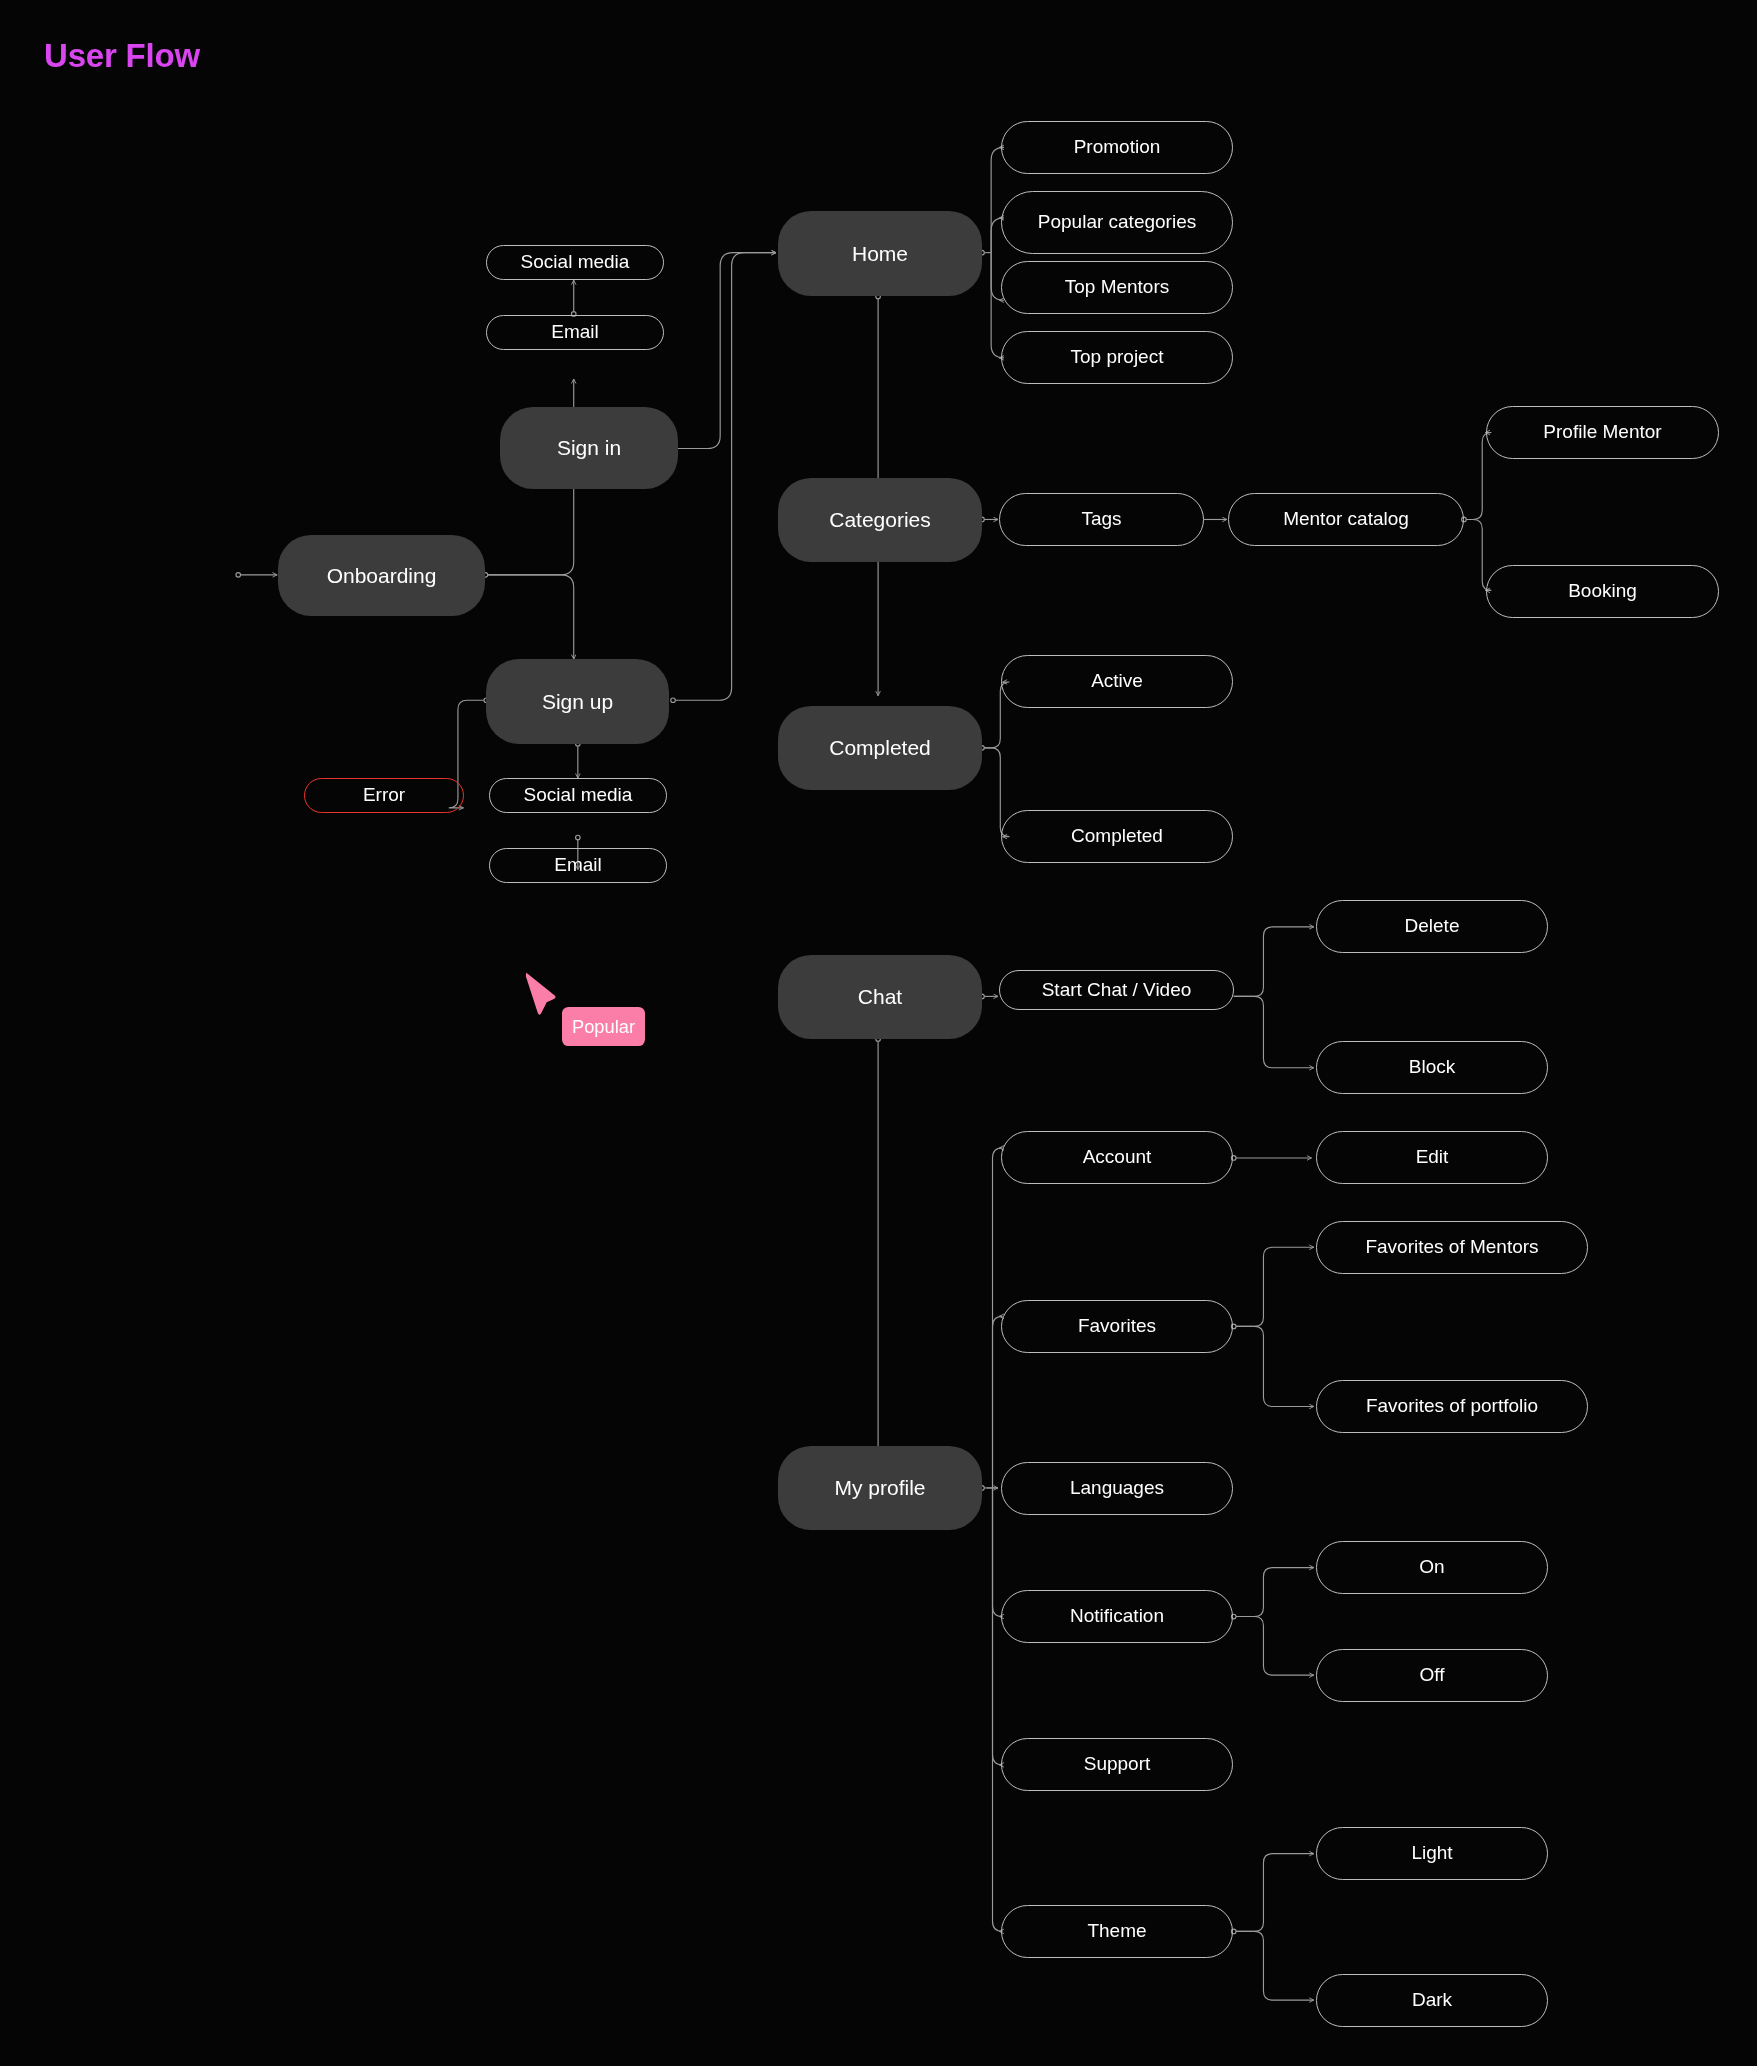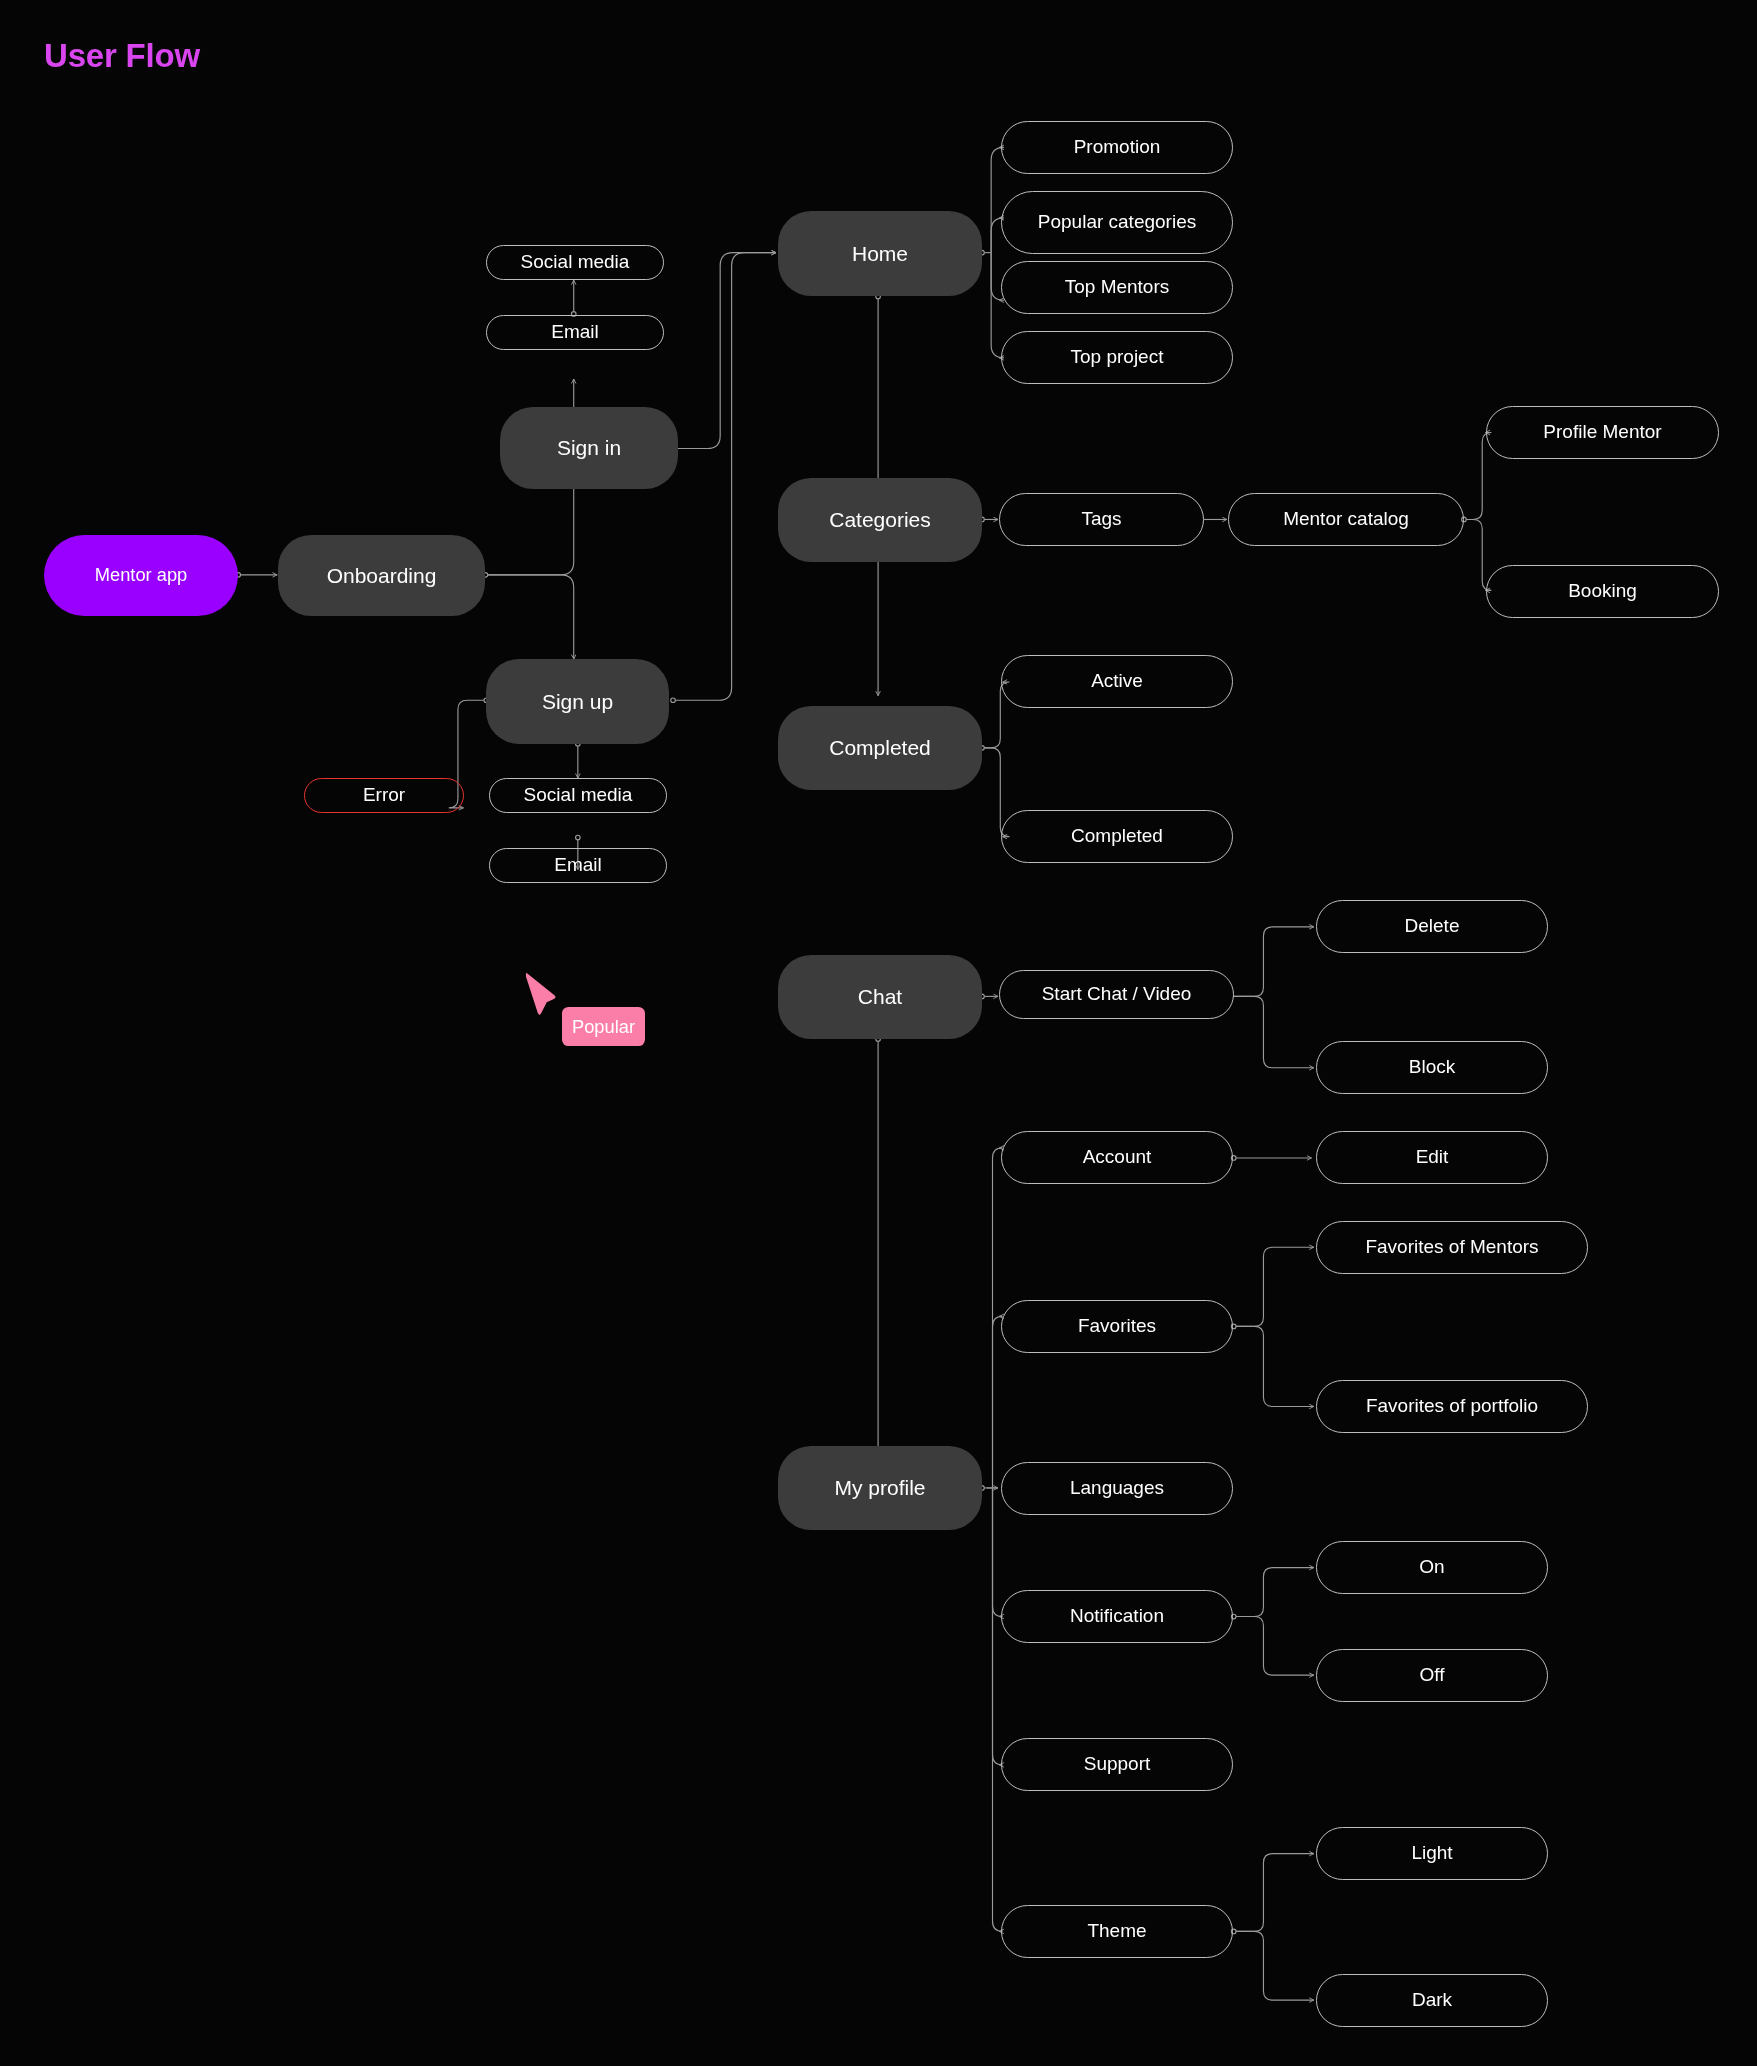"Mentor app" div.node { html: <div>Mentor app</div> -> none }
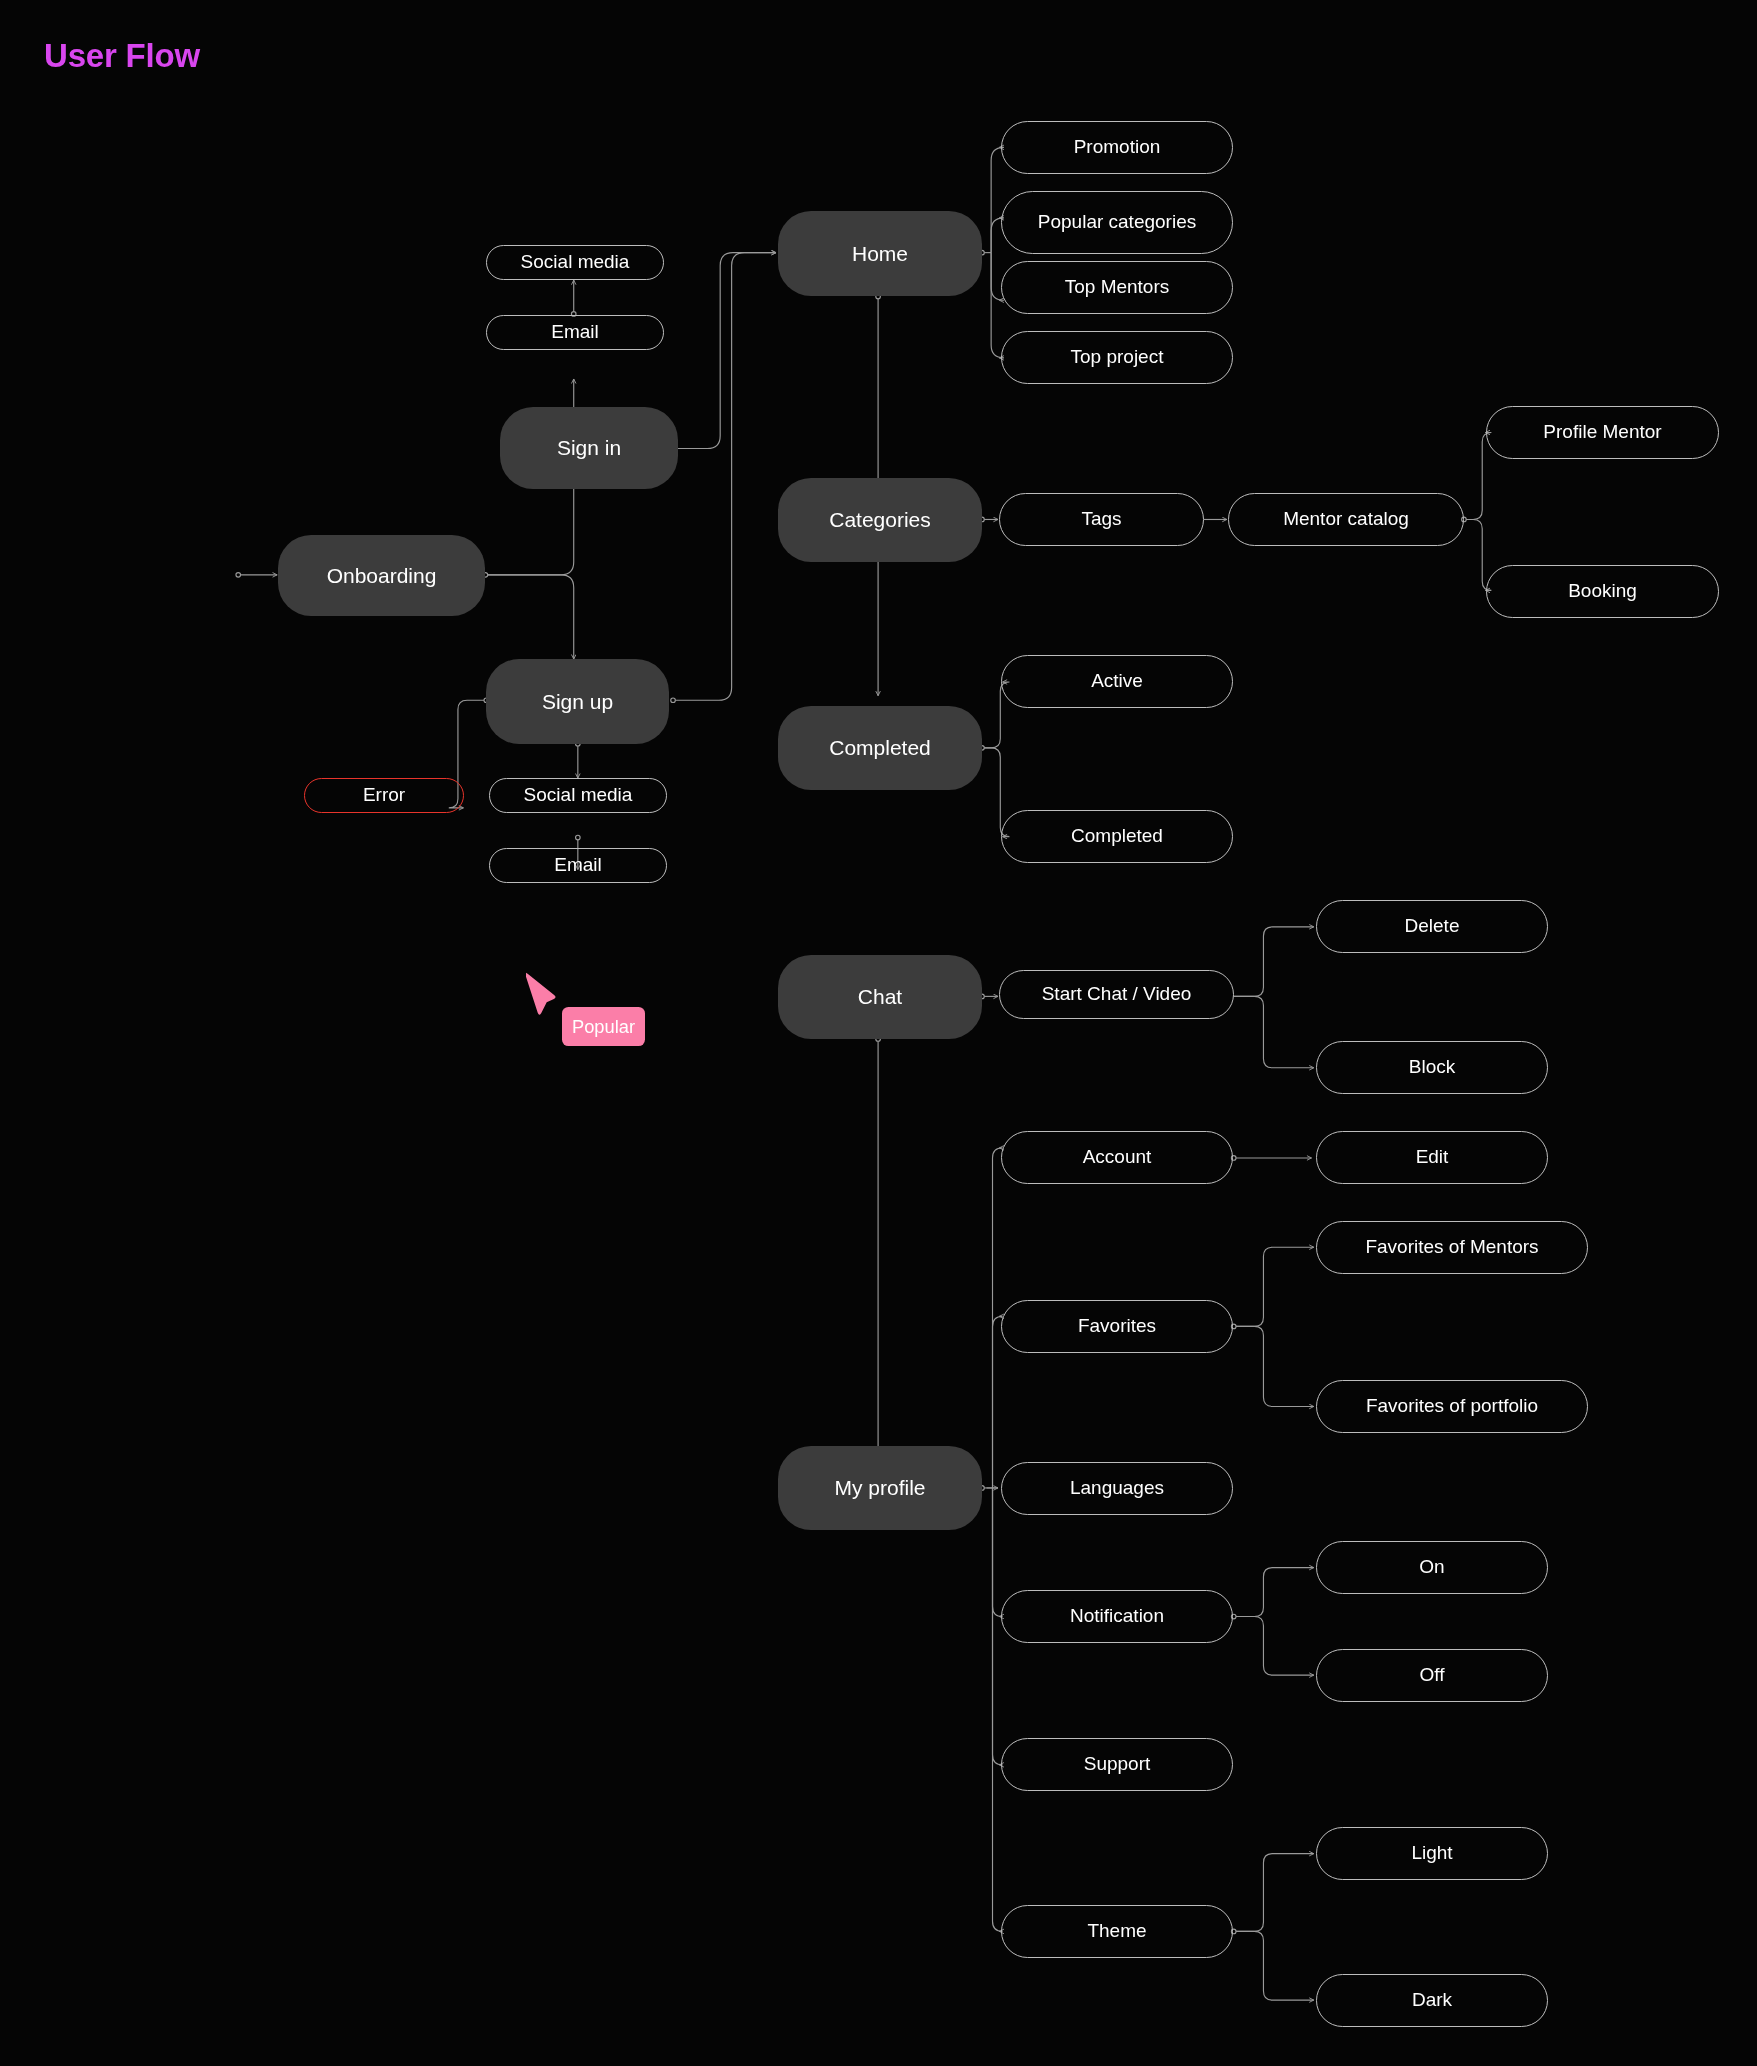"Start Chat / Video" div.node { height: 49px -> 40px }
